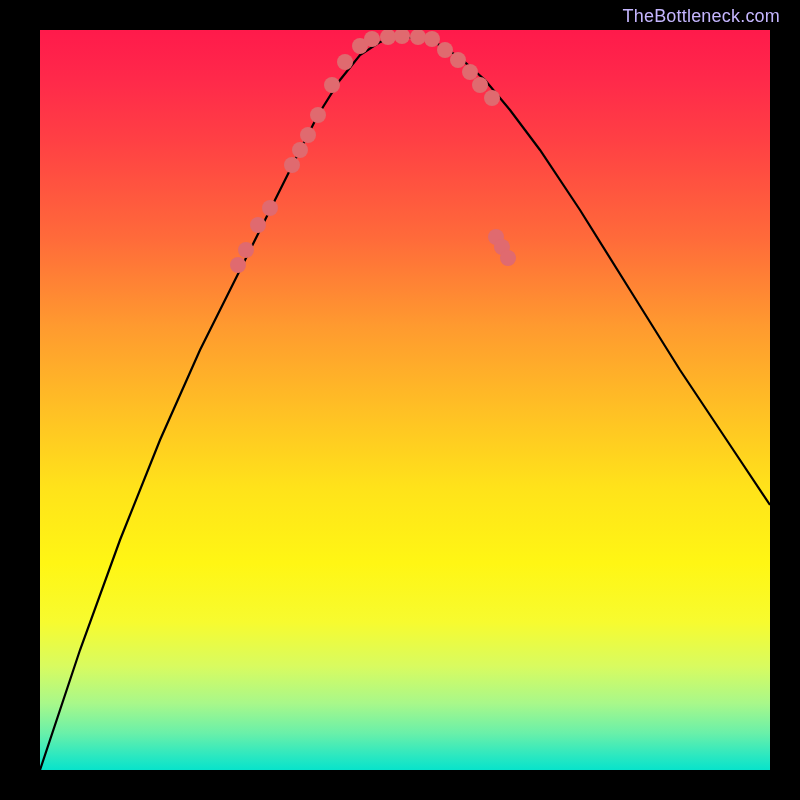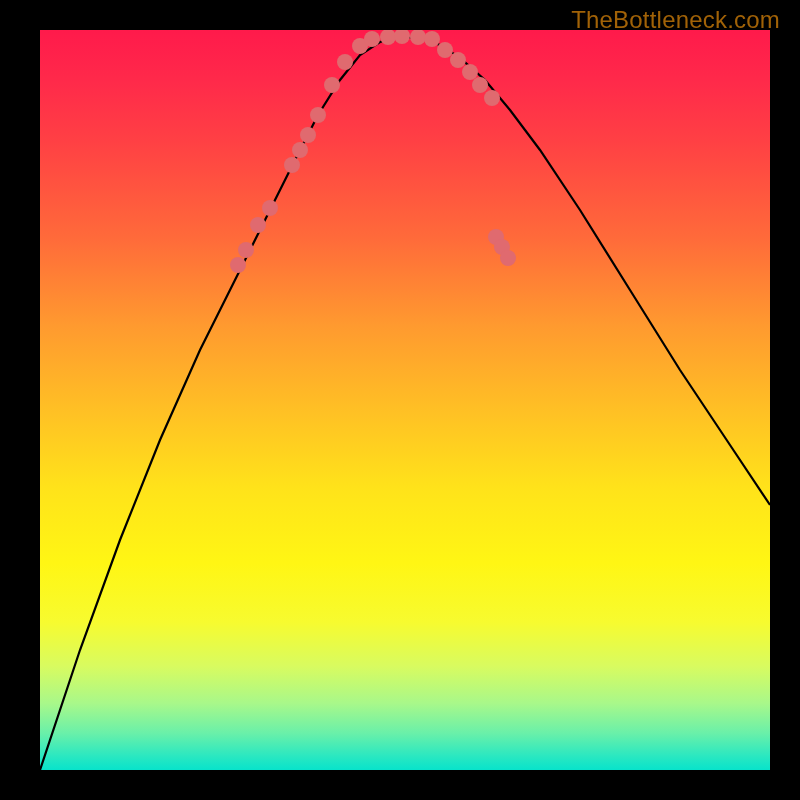"TheBottleneck.com" .watermark { color: #a16207 -> #c4b5fd; font-size: 24px -> 18px }
